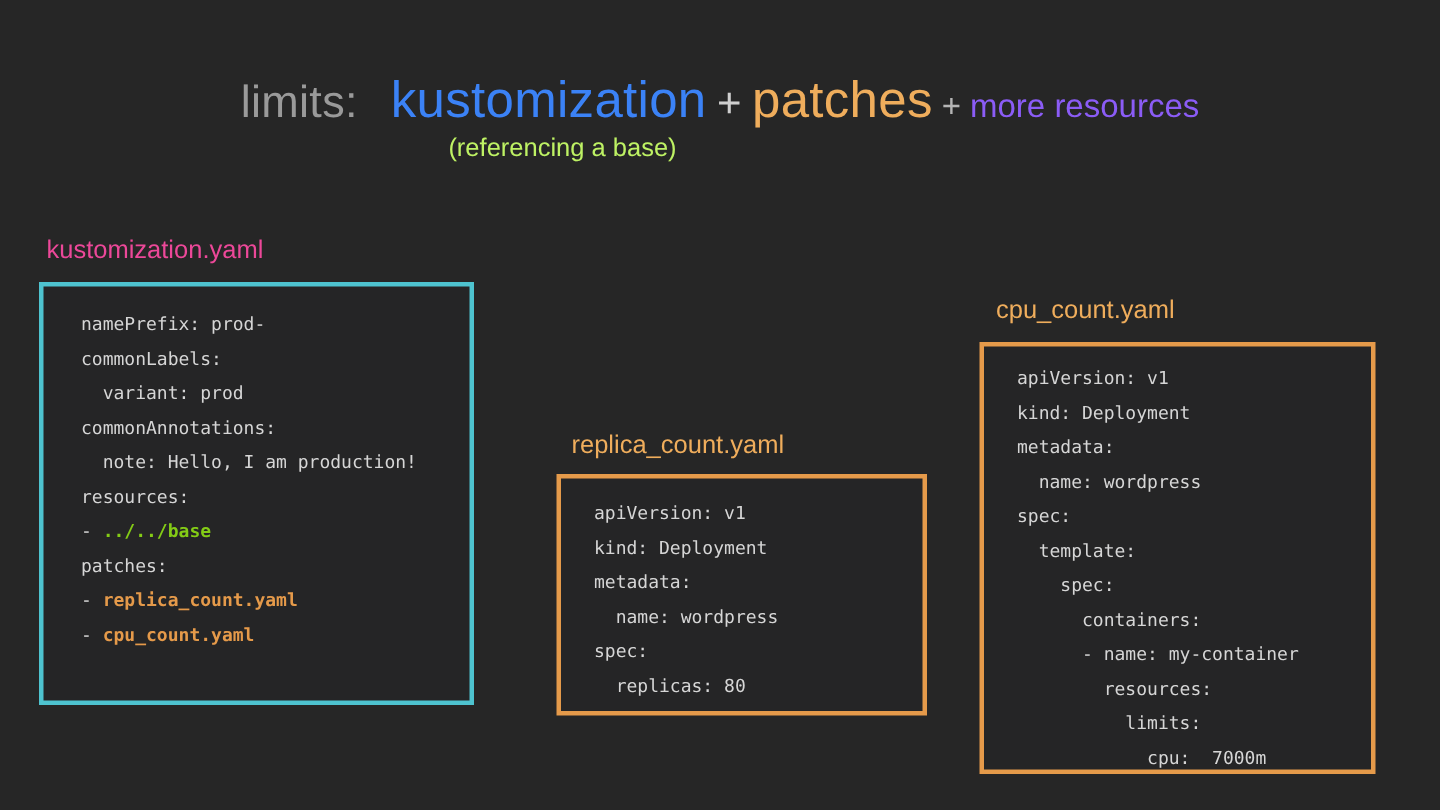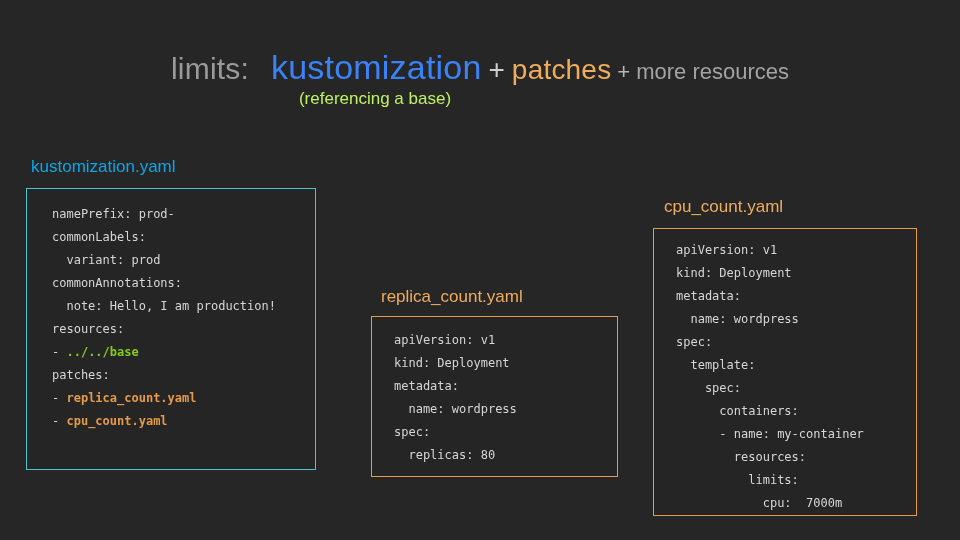"patches" .t-patches { font-size: 28px -> 34px }
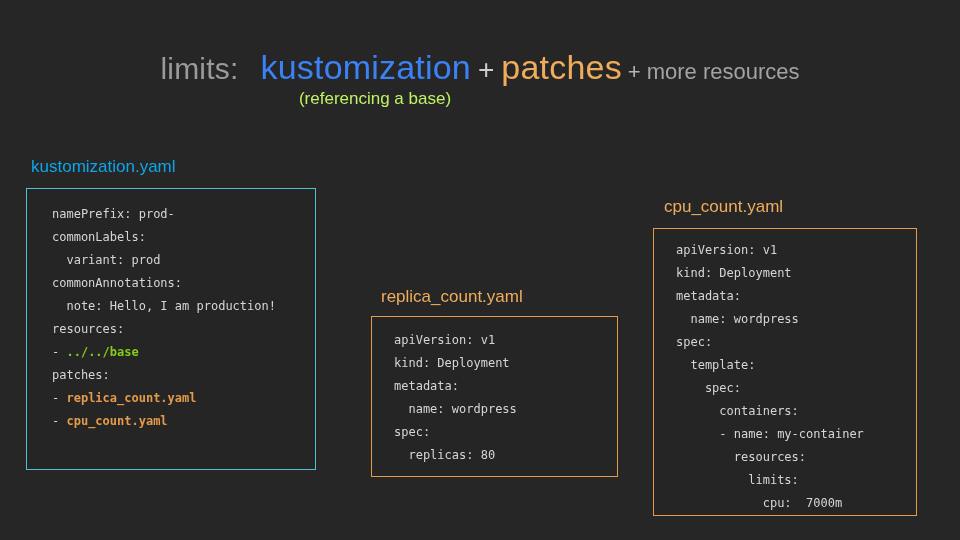"more resources" .t-more { color: #a3a3a3 -> #8b5cf6 }
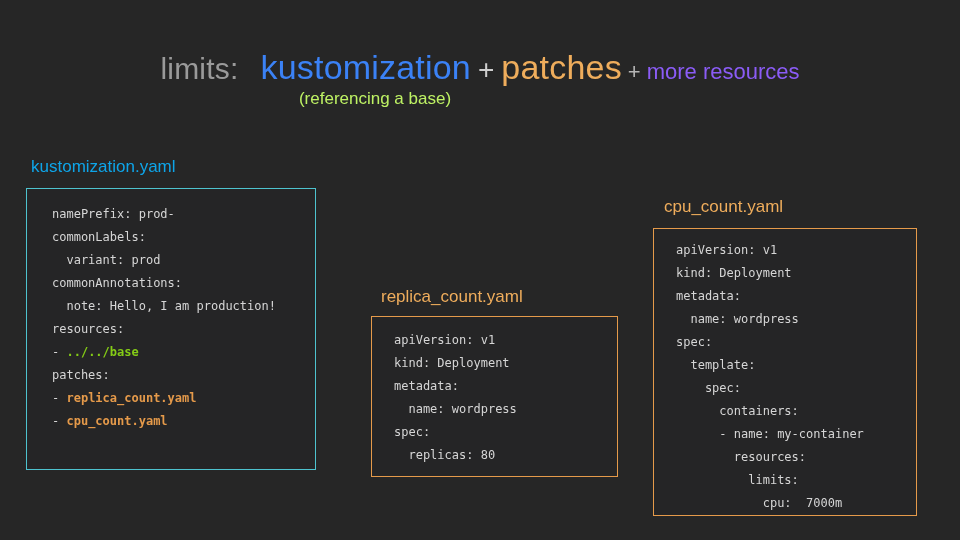"kustomization.yaml" #label-kustomization { color: #0ea5e9 -> #ec4899 }
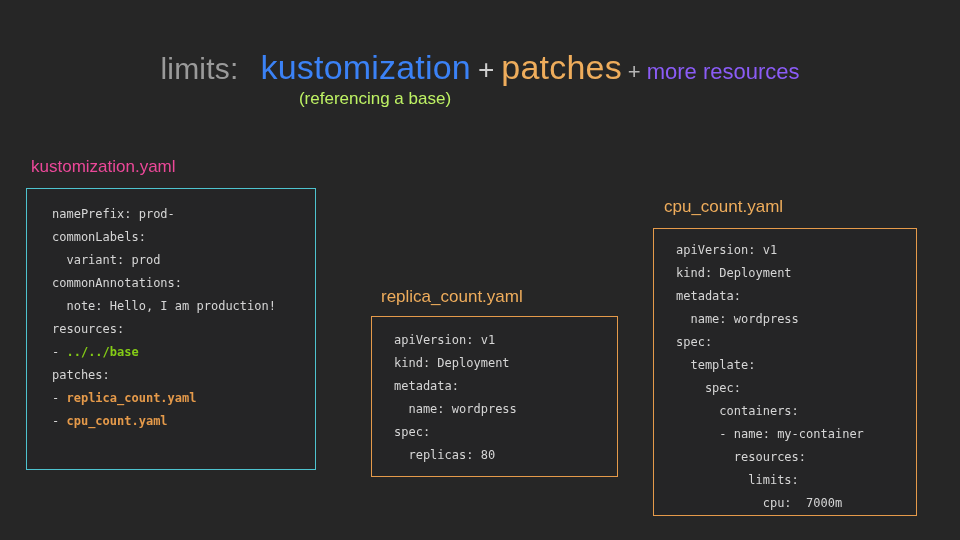"namePrefix: prod-" .code-box { border: 1px solid #fef9c3 -> 3px solid #fef9c3 }
